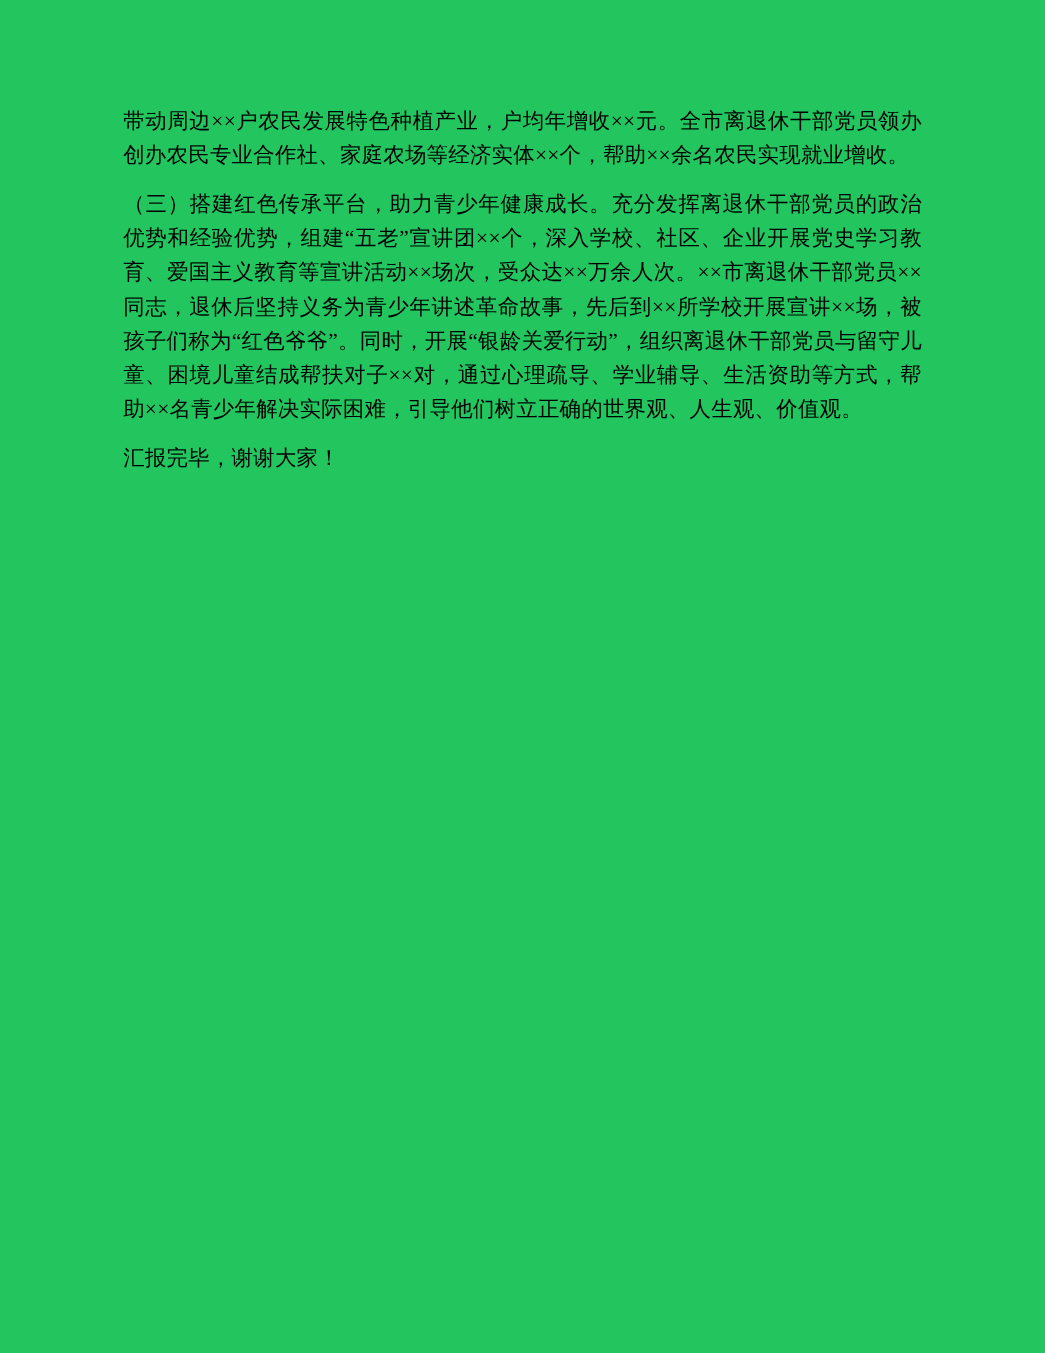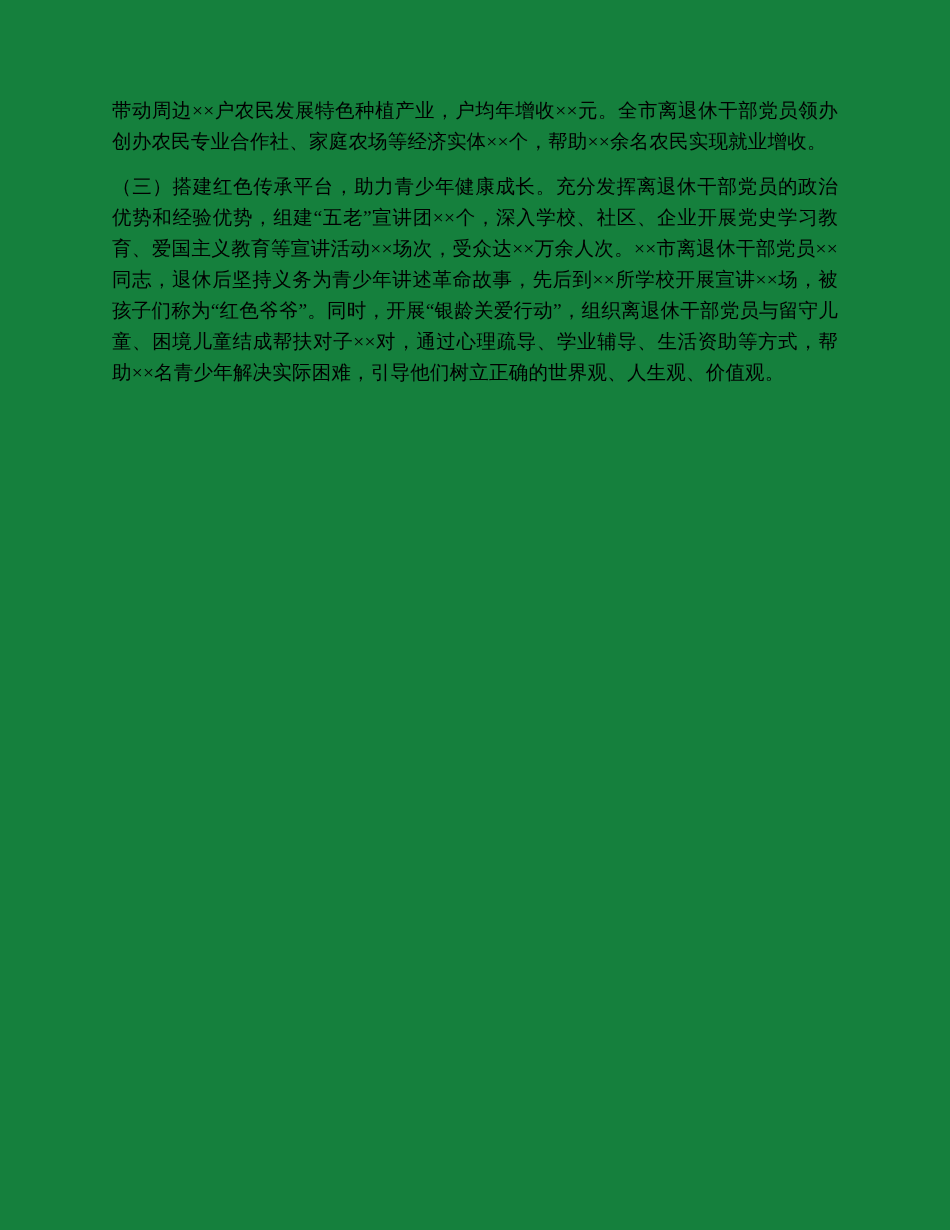"带动周边××户农民发展特色种植产业，户均年增收××元。全市离退休干部党员领办创办" .page { background: #15803d -> #22c55e }
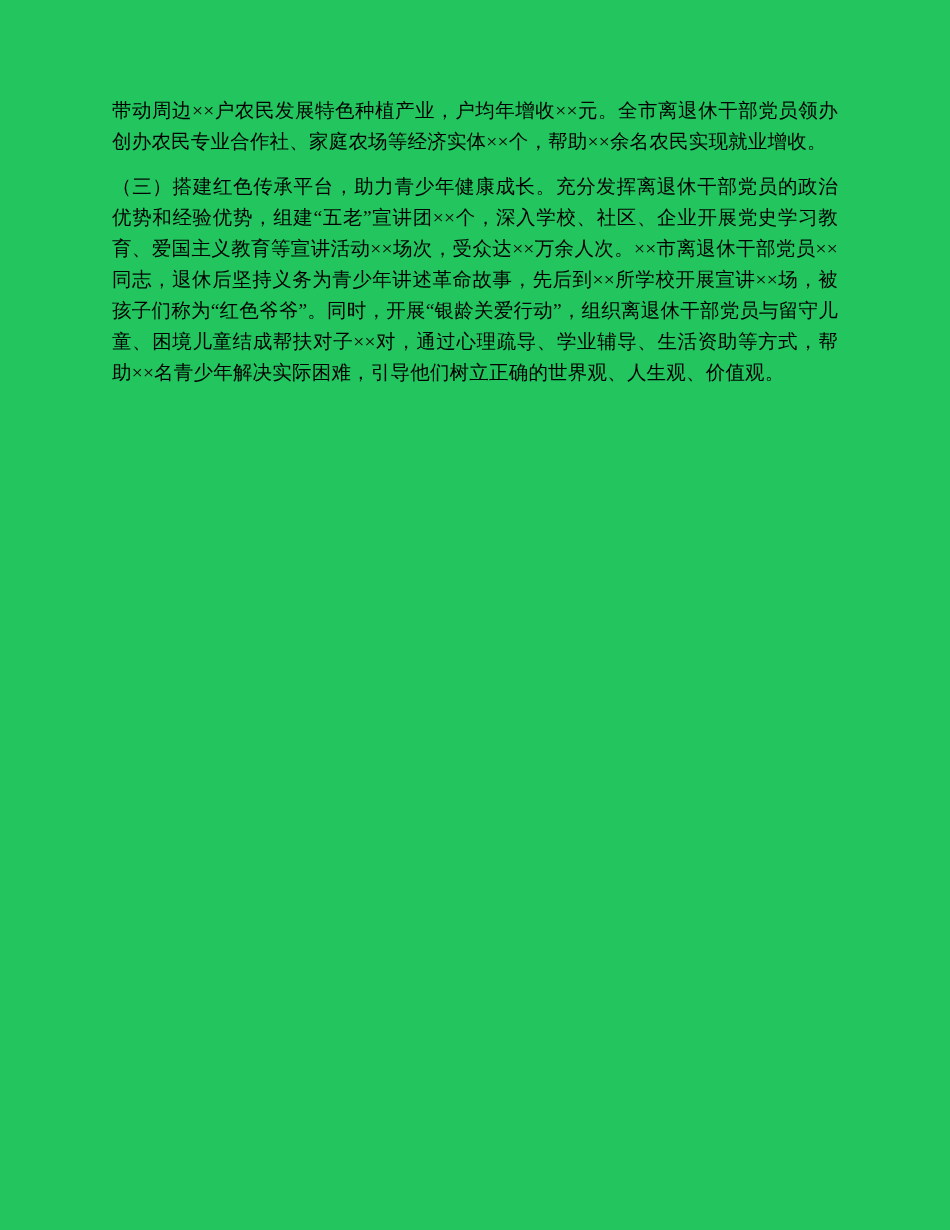"汇报完毕，谢谢大家！" p.para { html: none -> <p>汇报完毕，谢谢大家！</p> }
